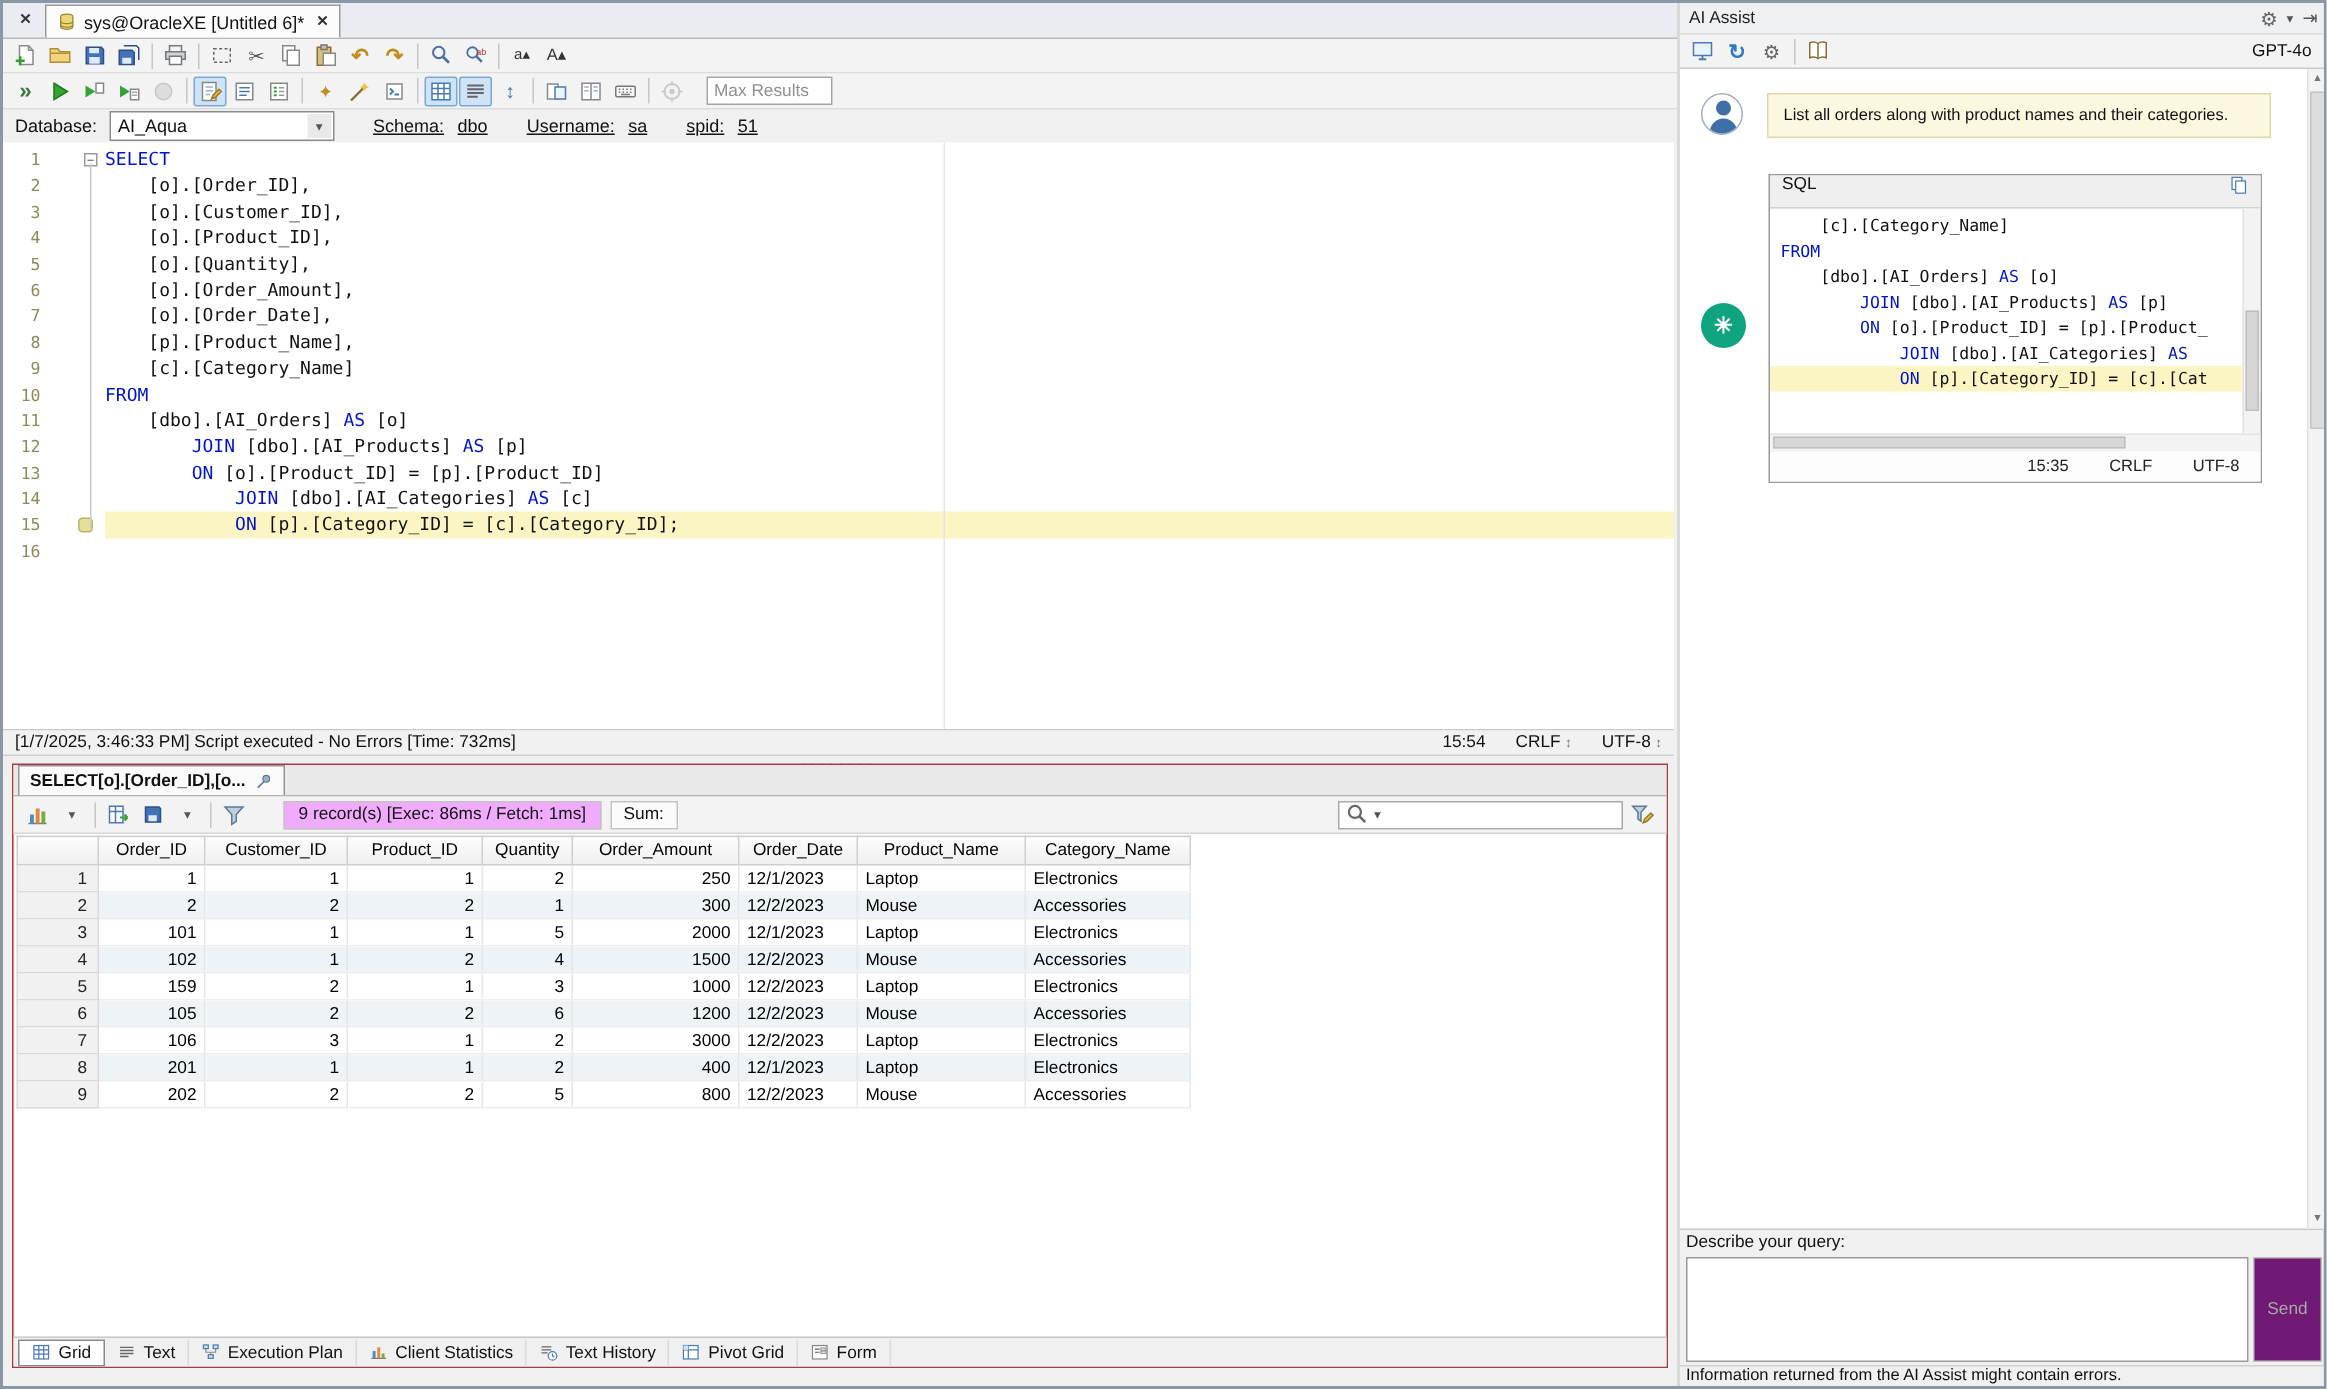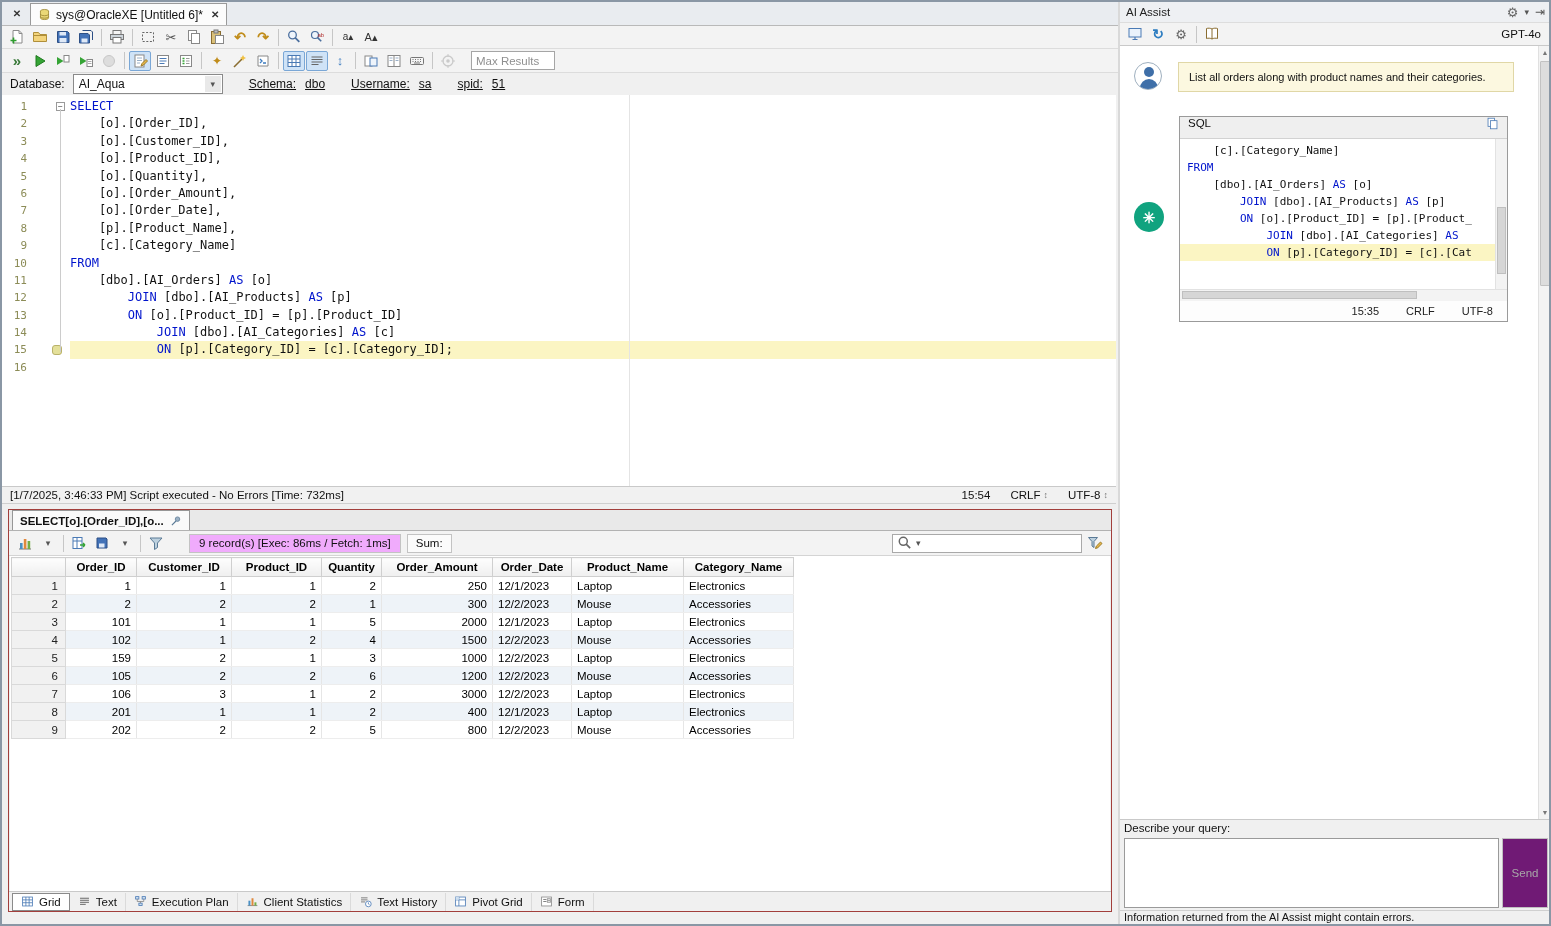"Order_ID" table.grid thead th { font-weight: bold -> normal }
